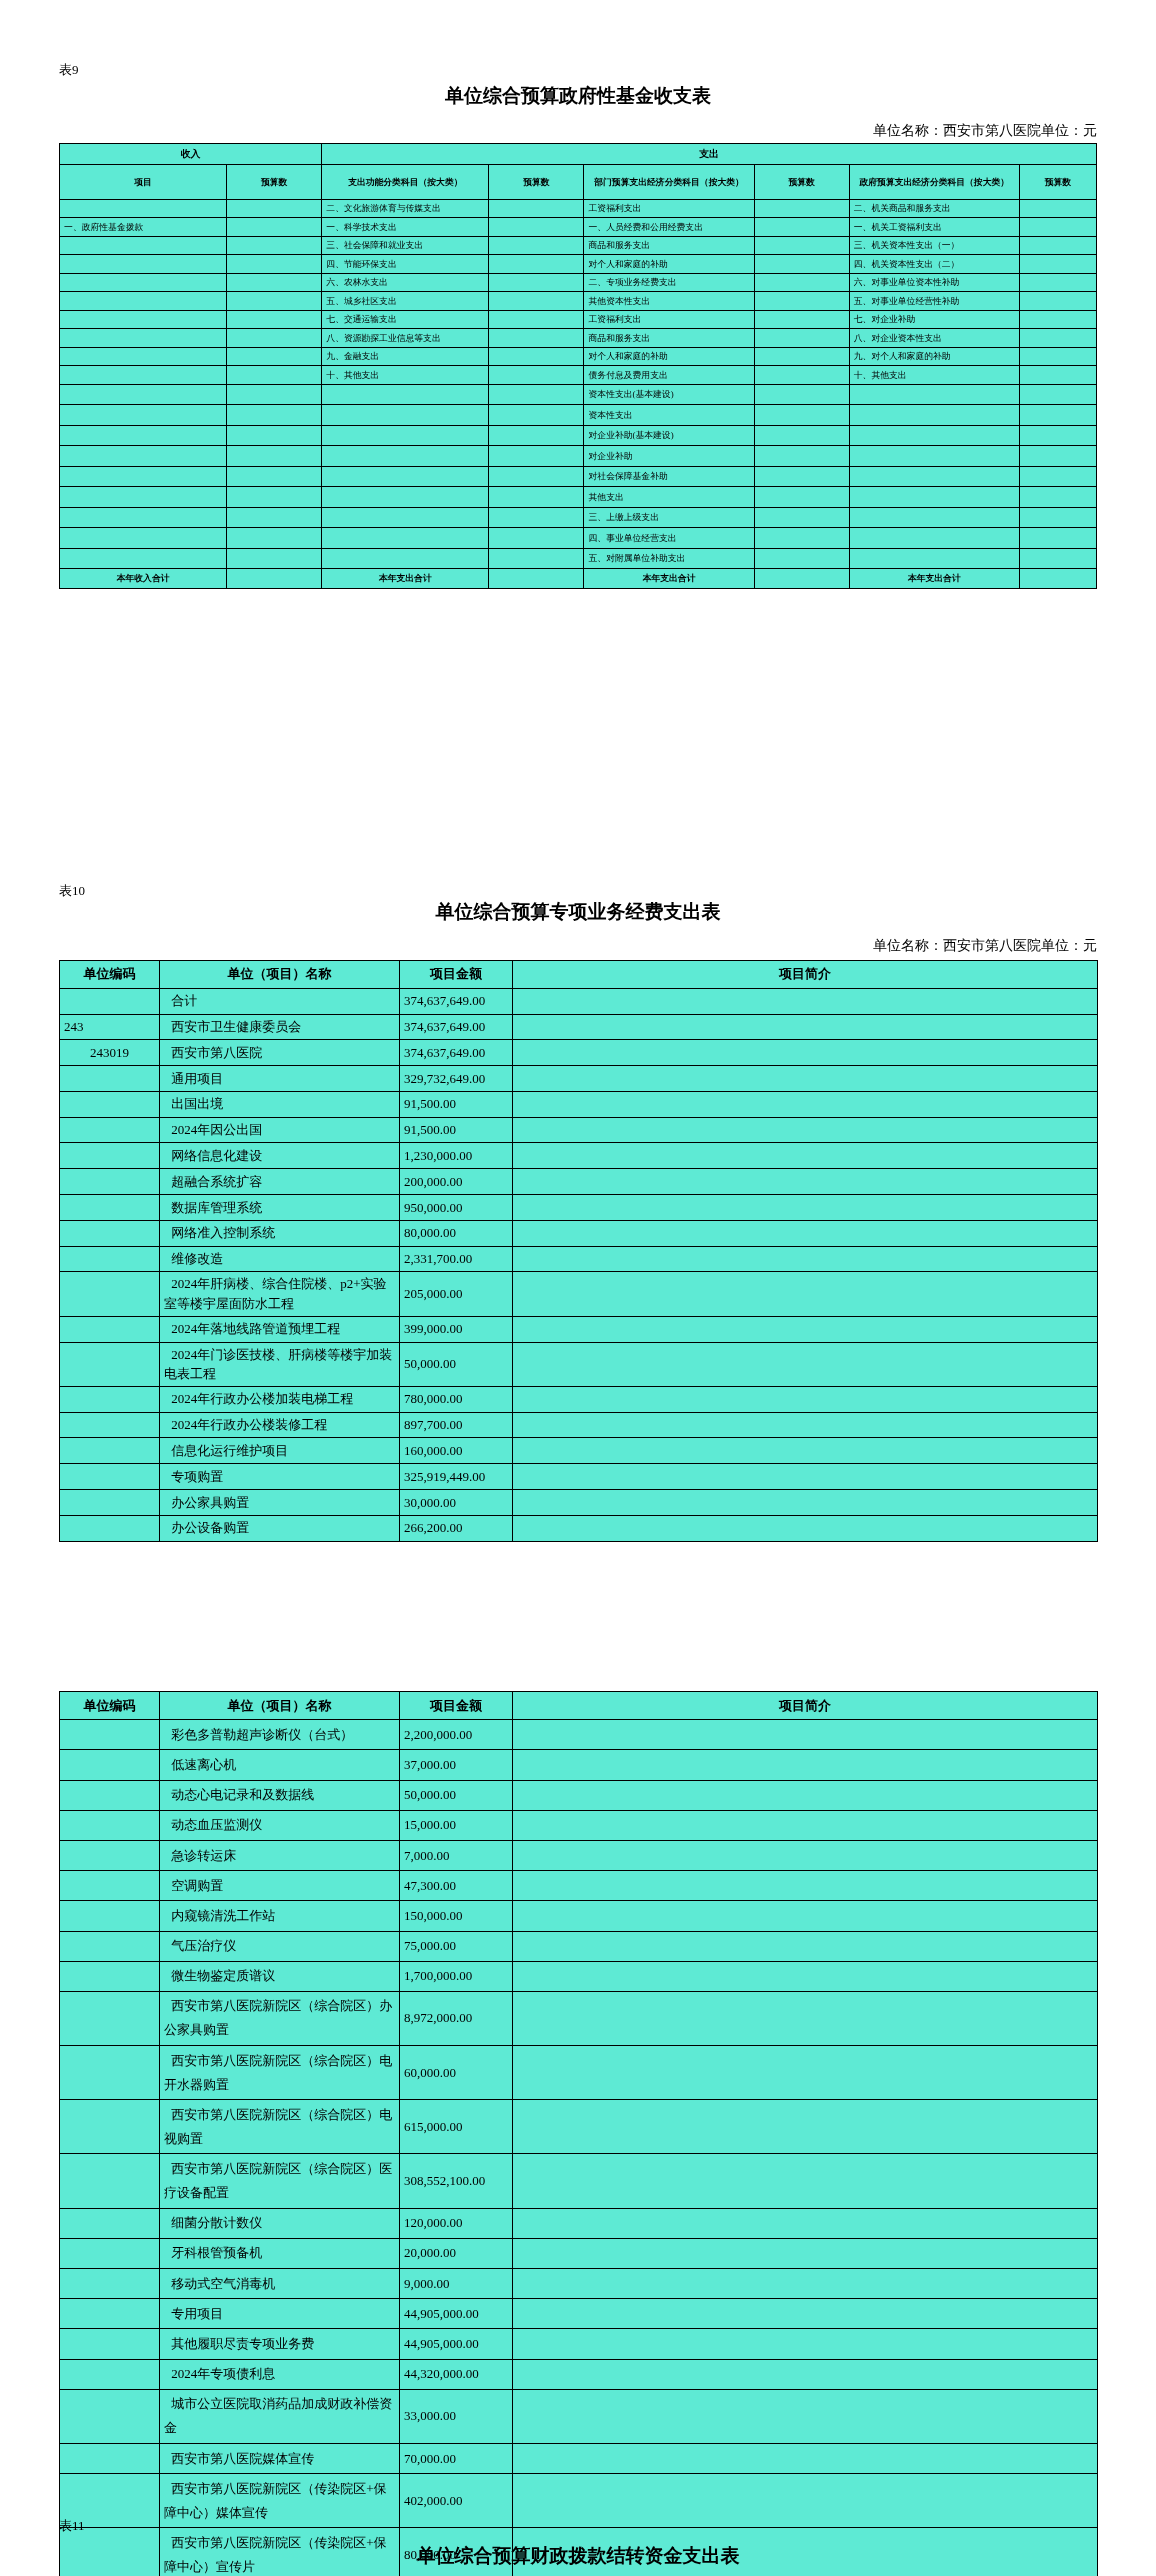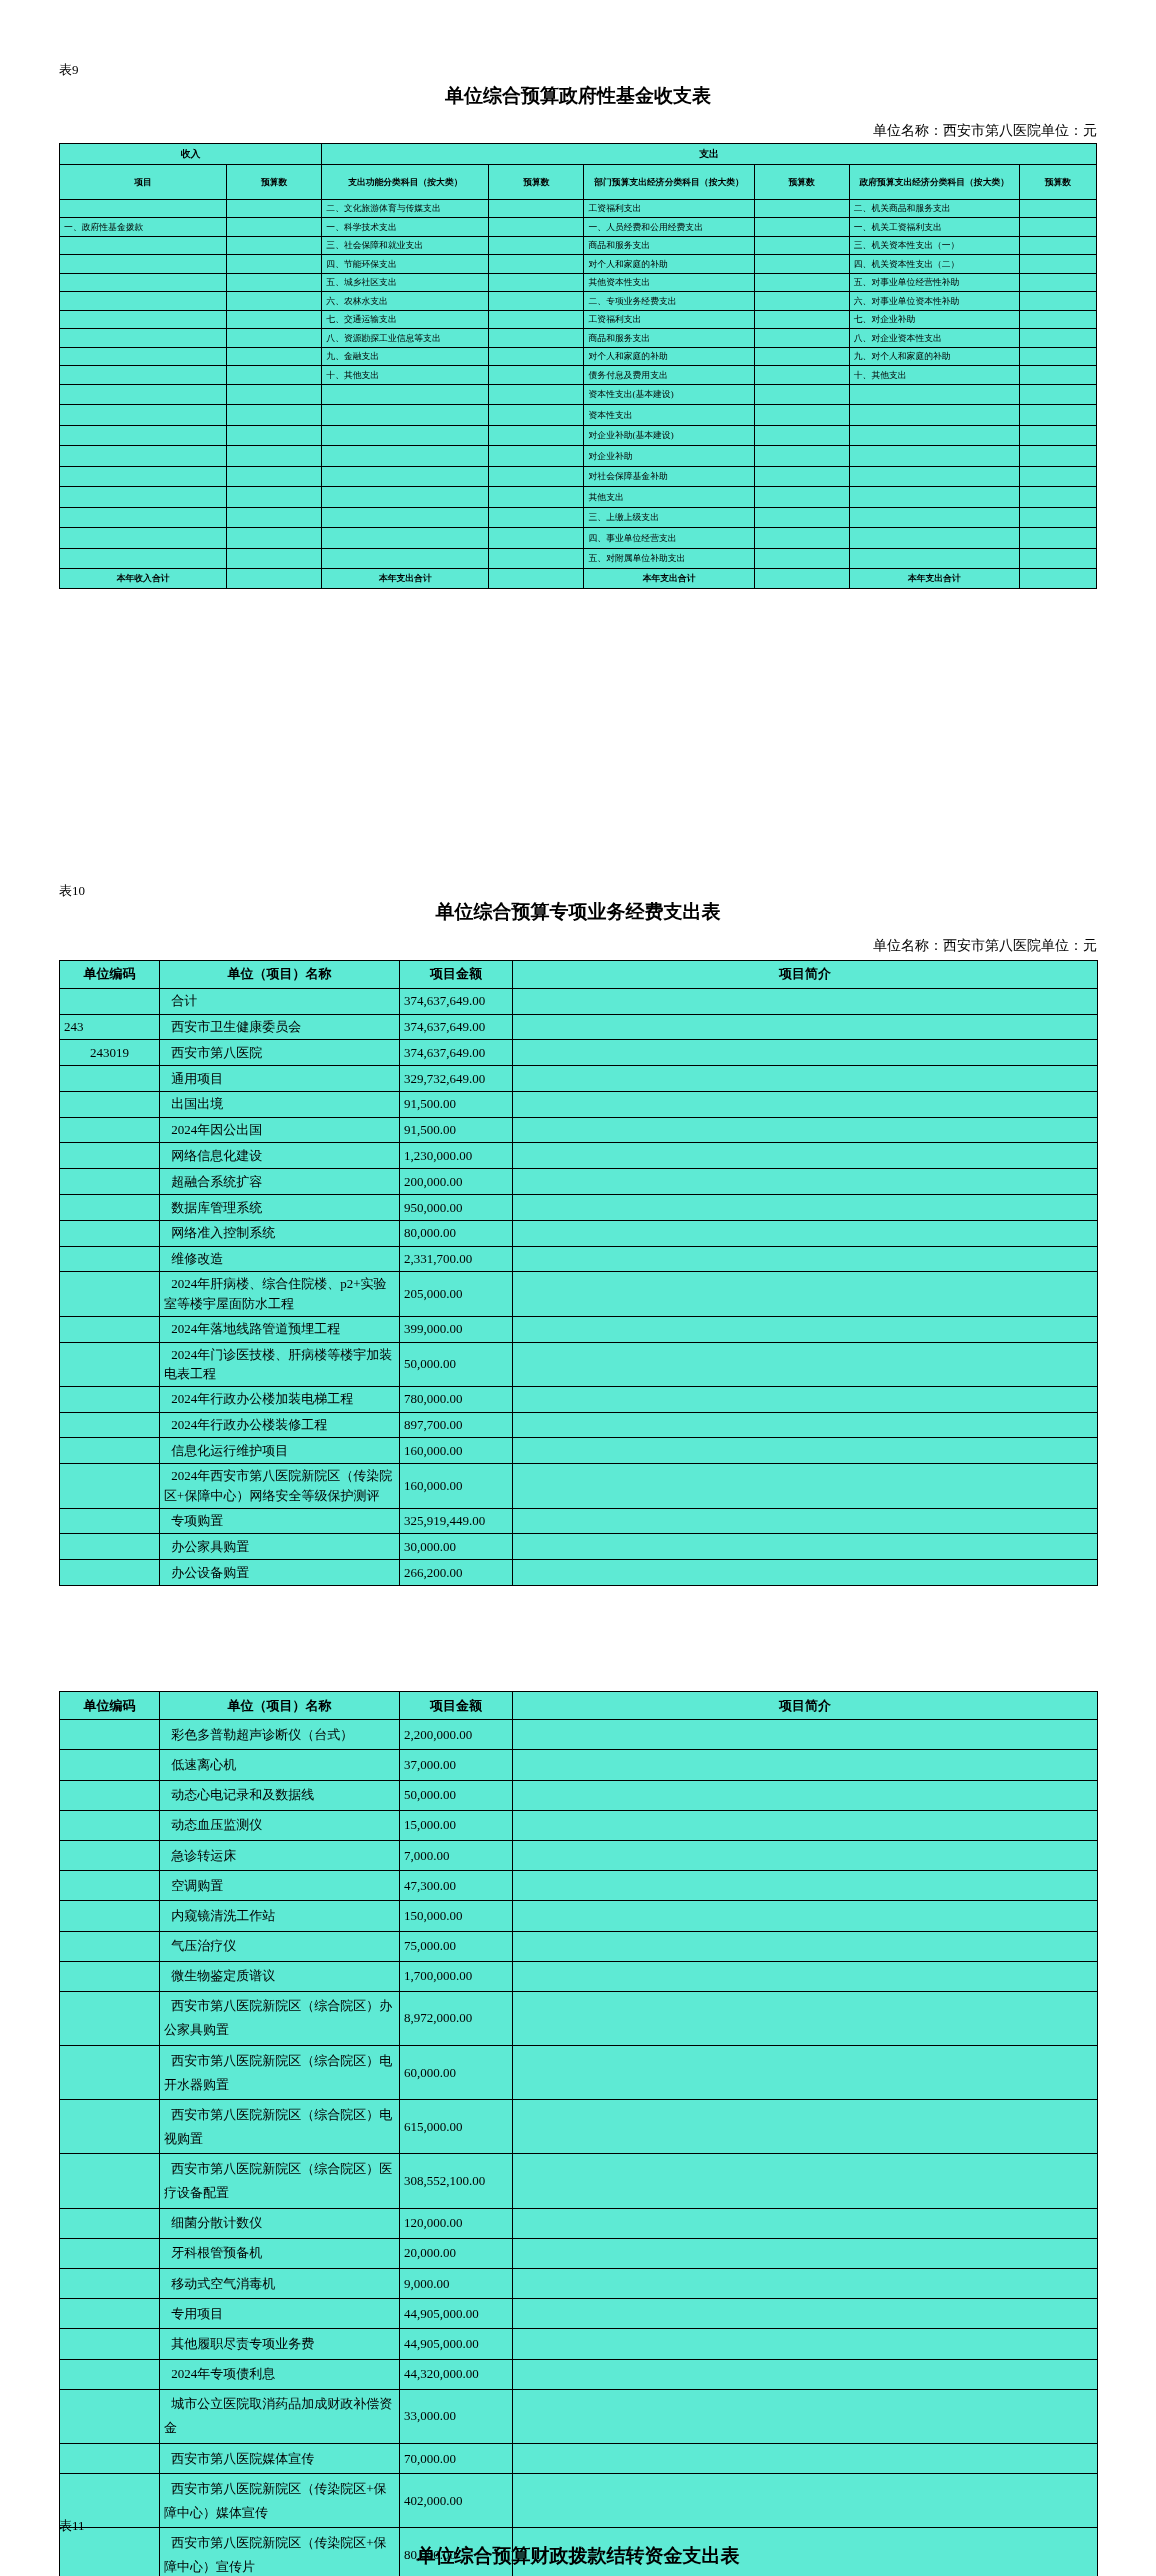"五、城乡社区支出" tr { order: before "六、农林水支出" -> after "六、农林水支出" }
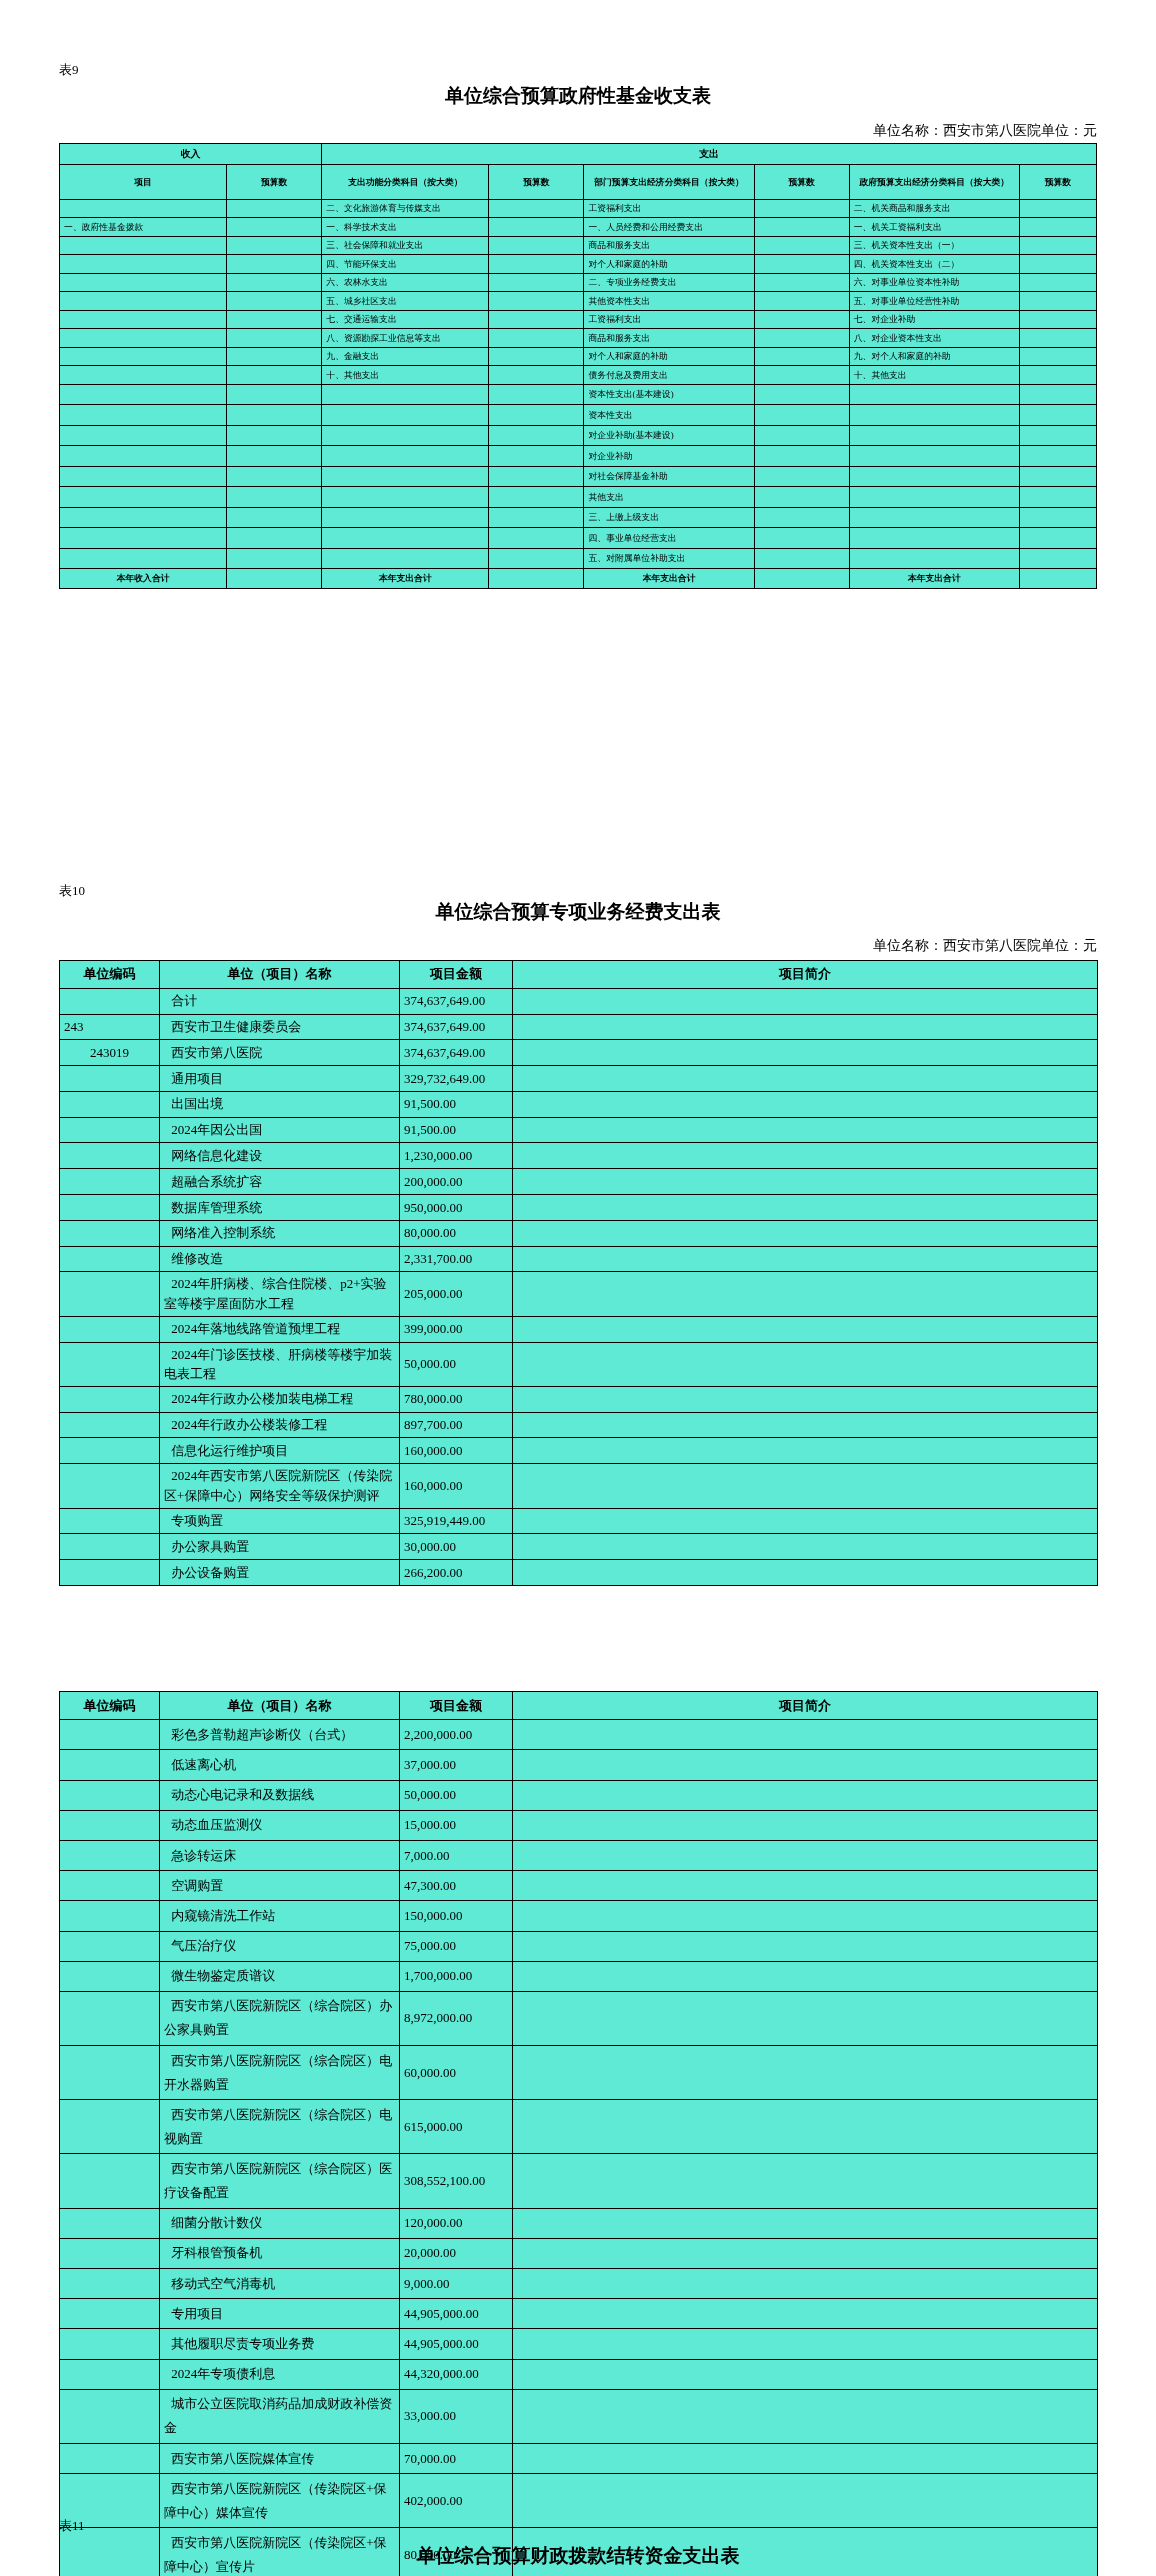"2024年西安市第八医院新院区（传染院区+保障中心）网络安全等级保护测评" tr { html: <tr> <td></td> <td>2024年西安市第八医院新院区（传染院区+保障中心）网络安全等级保护测评</td> <td>160,000.00</td> <td></td> </tr> -> none }
